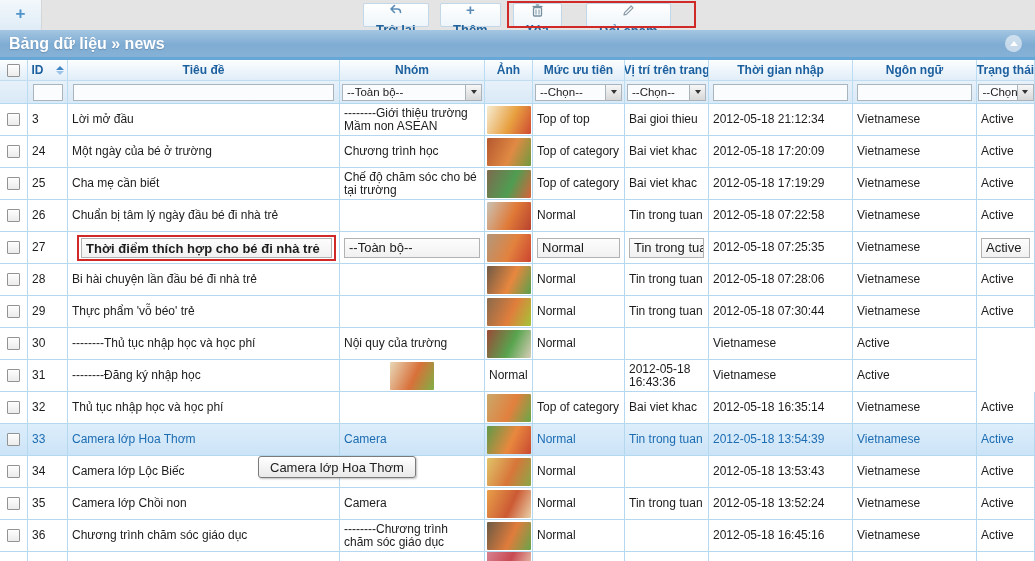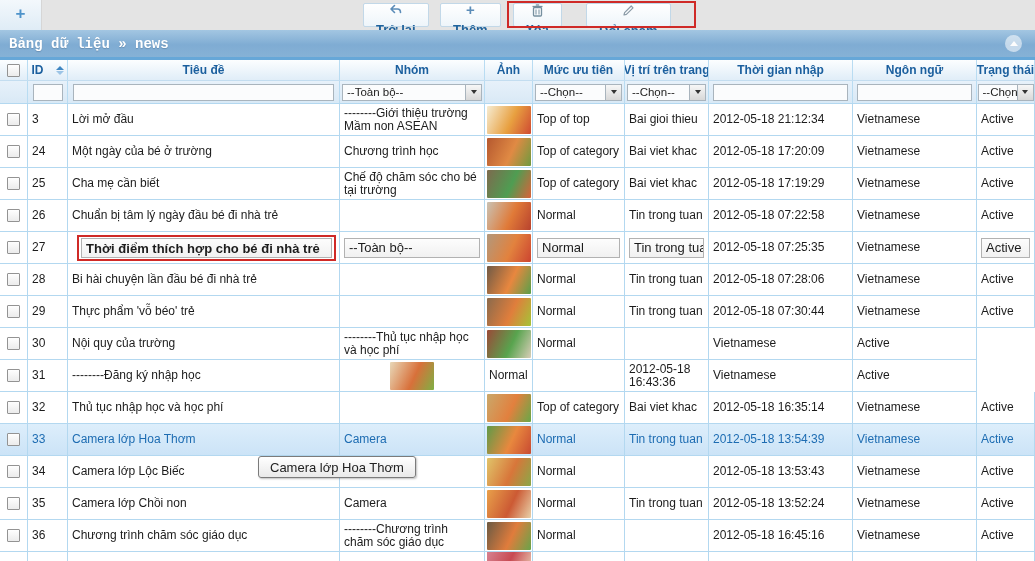"Bảng dữ liệu » news" .titlebar .crumb { font-family: Liberation Mono, monospace -> none; font-size: 14px -> 16px }
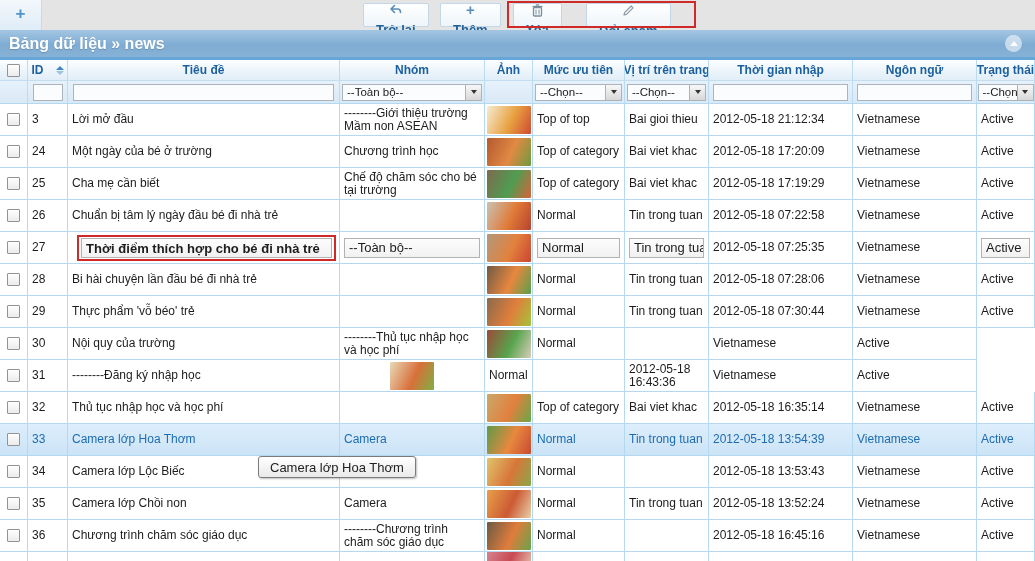"Nội quy của trường" div.cell { order: before "--------Thủ tục nhập học và" -> after "--------Thủ tục nhập học và" }
